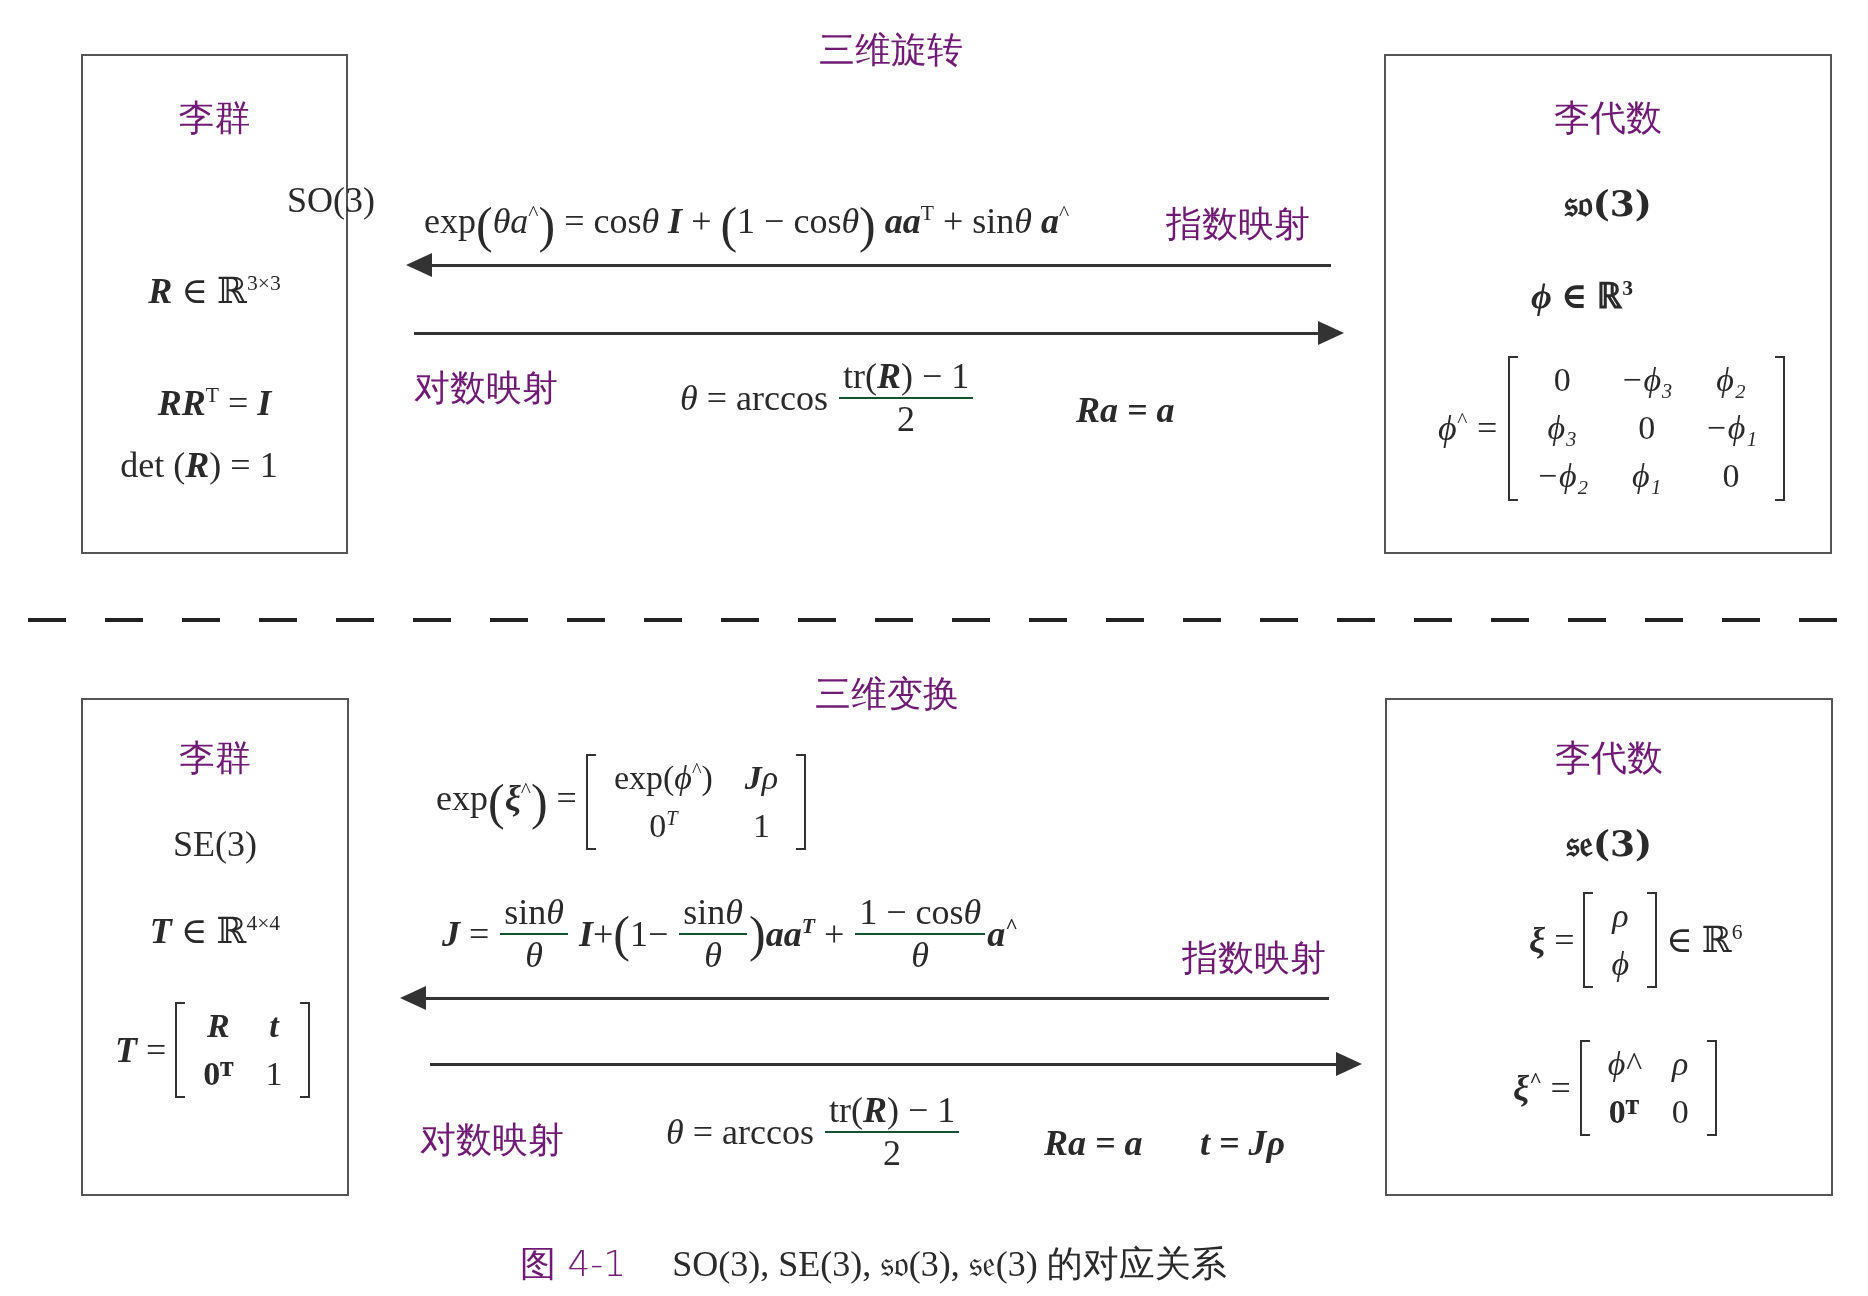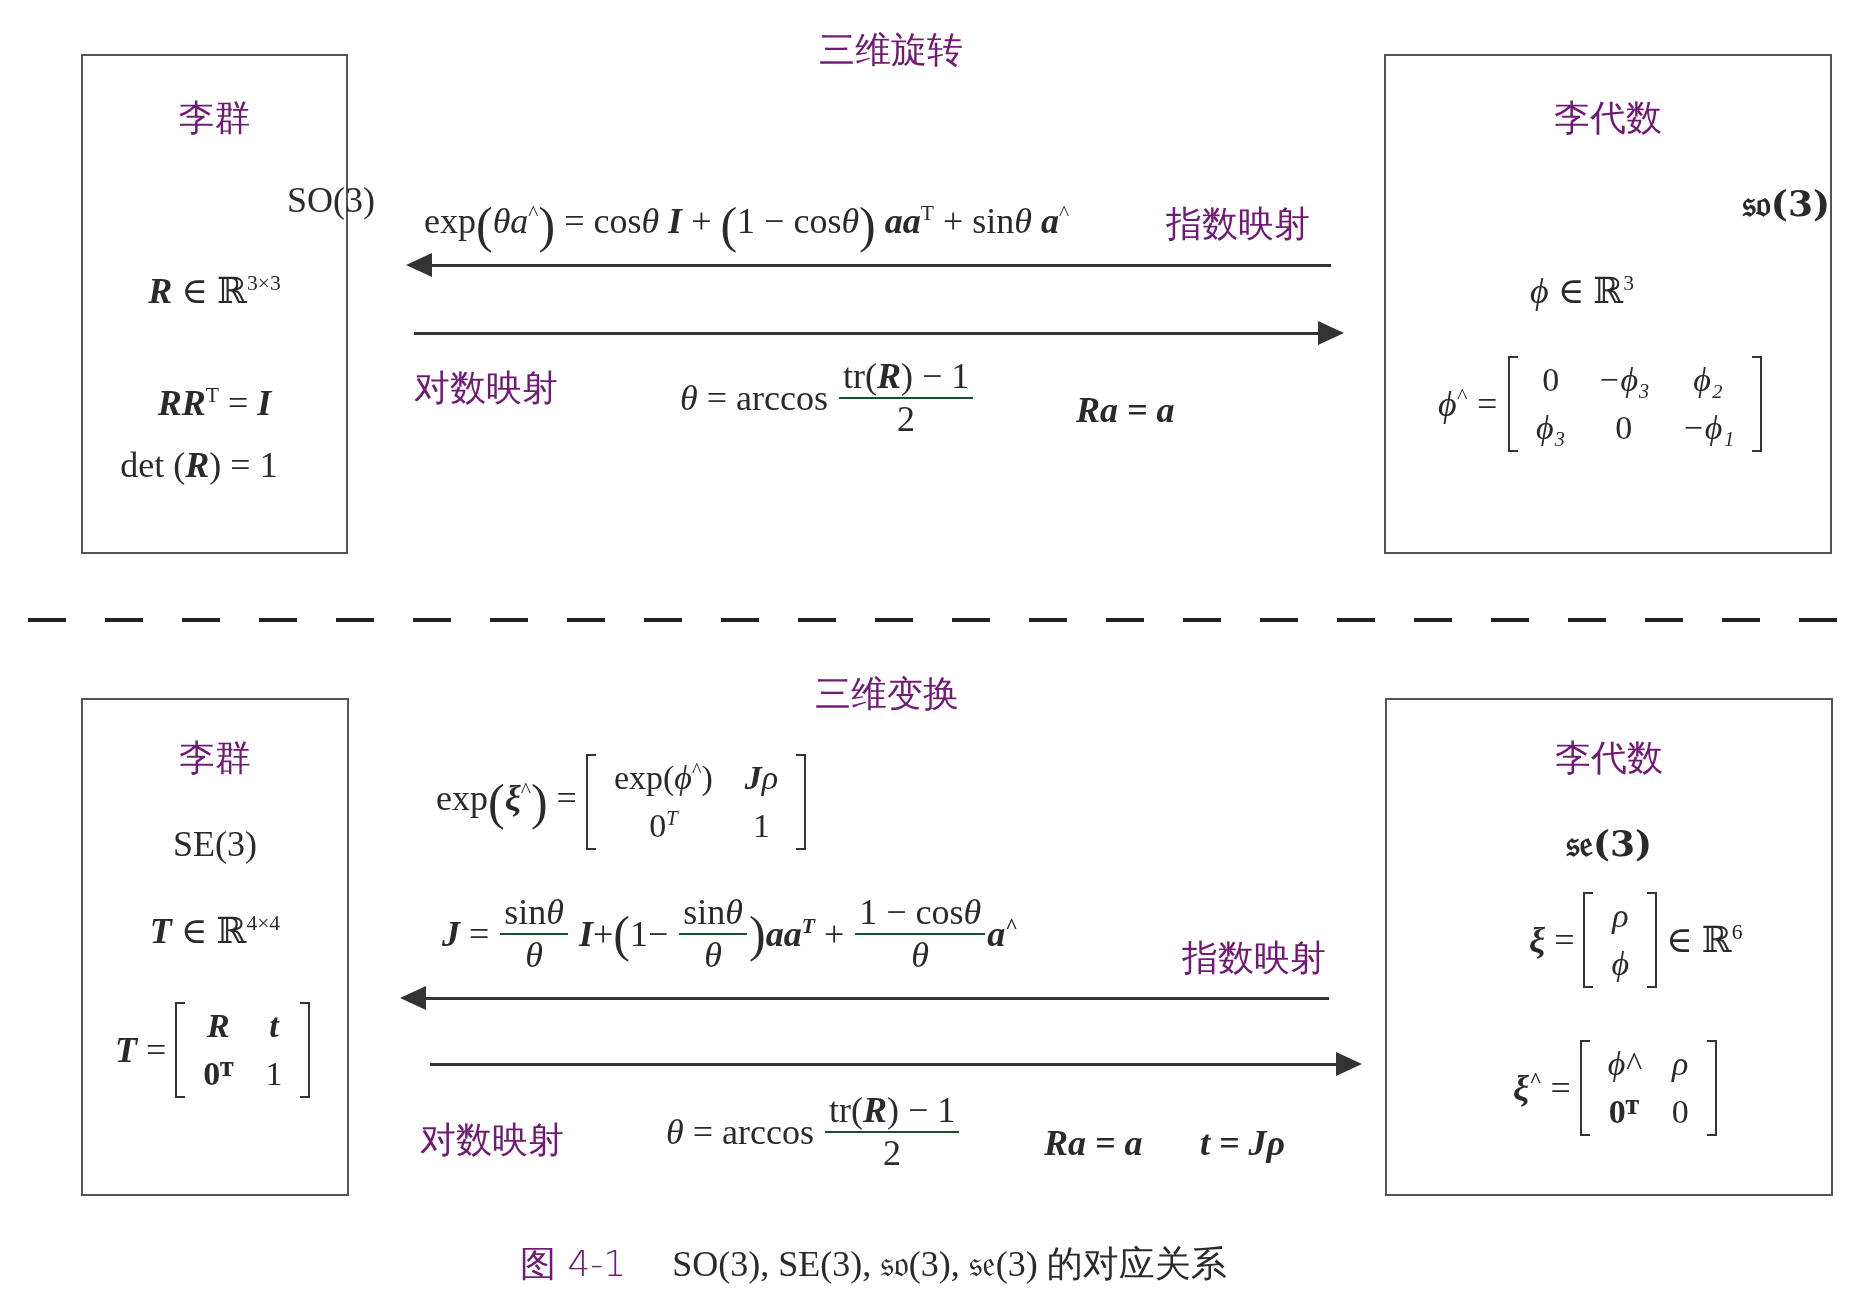"𝔰𝔬(3)" div.abs { text-align: right -> none }
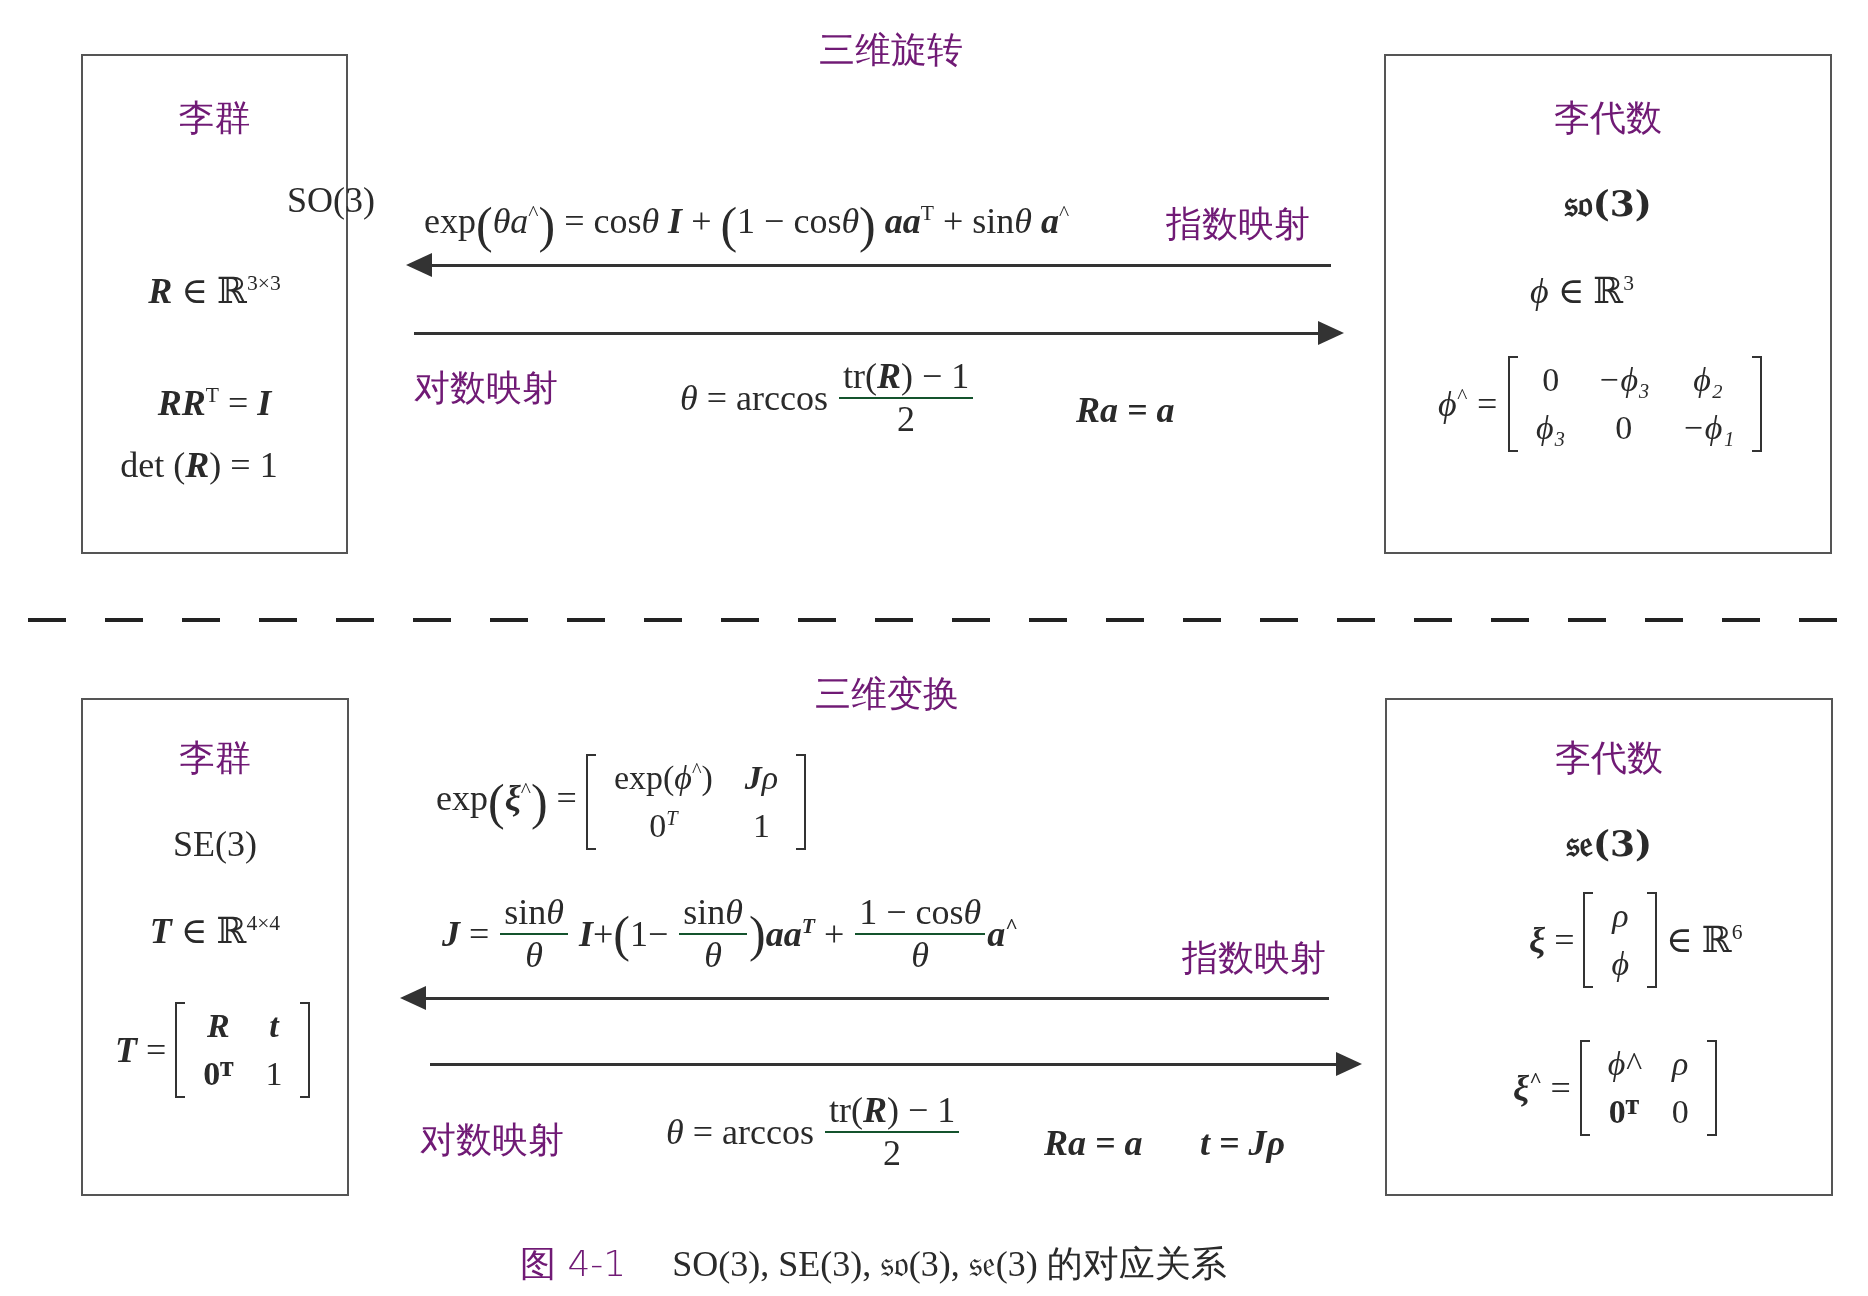"ϕ ∈ ℝ3" div.abs { font-weight: none -> bold }
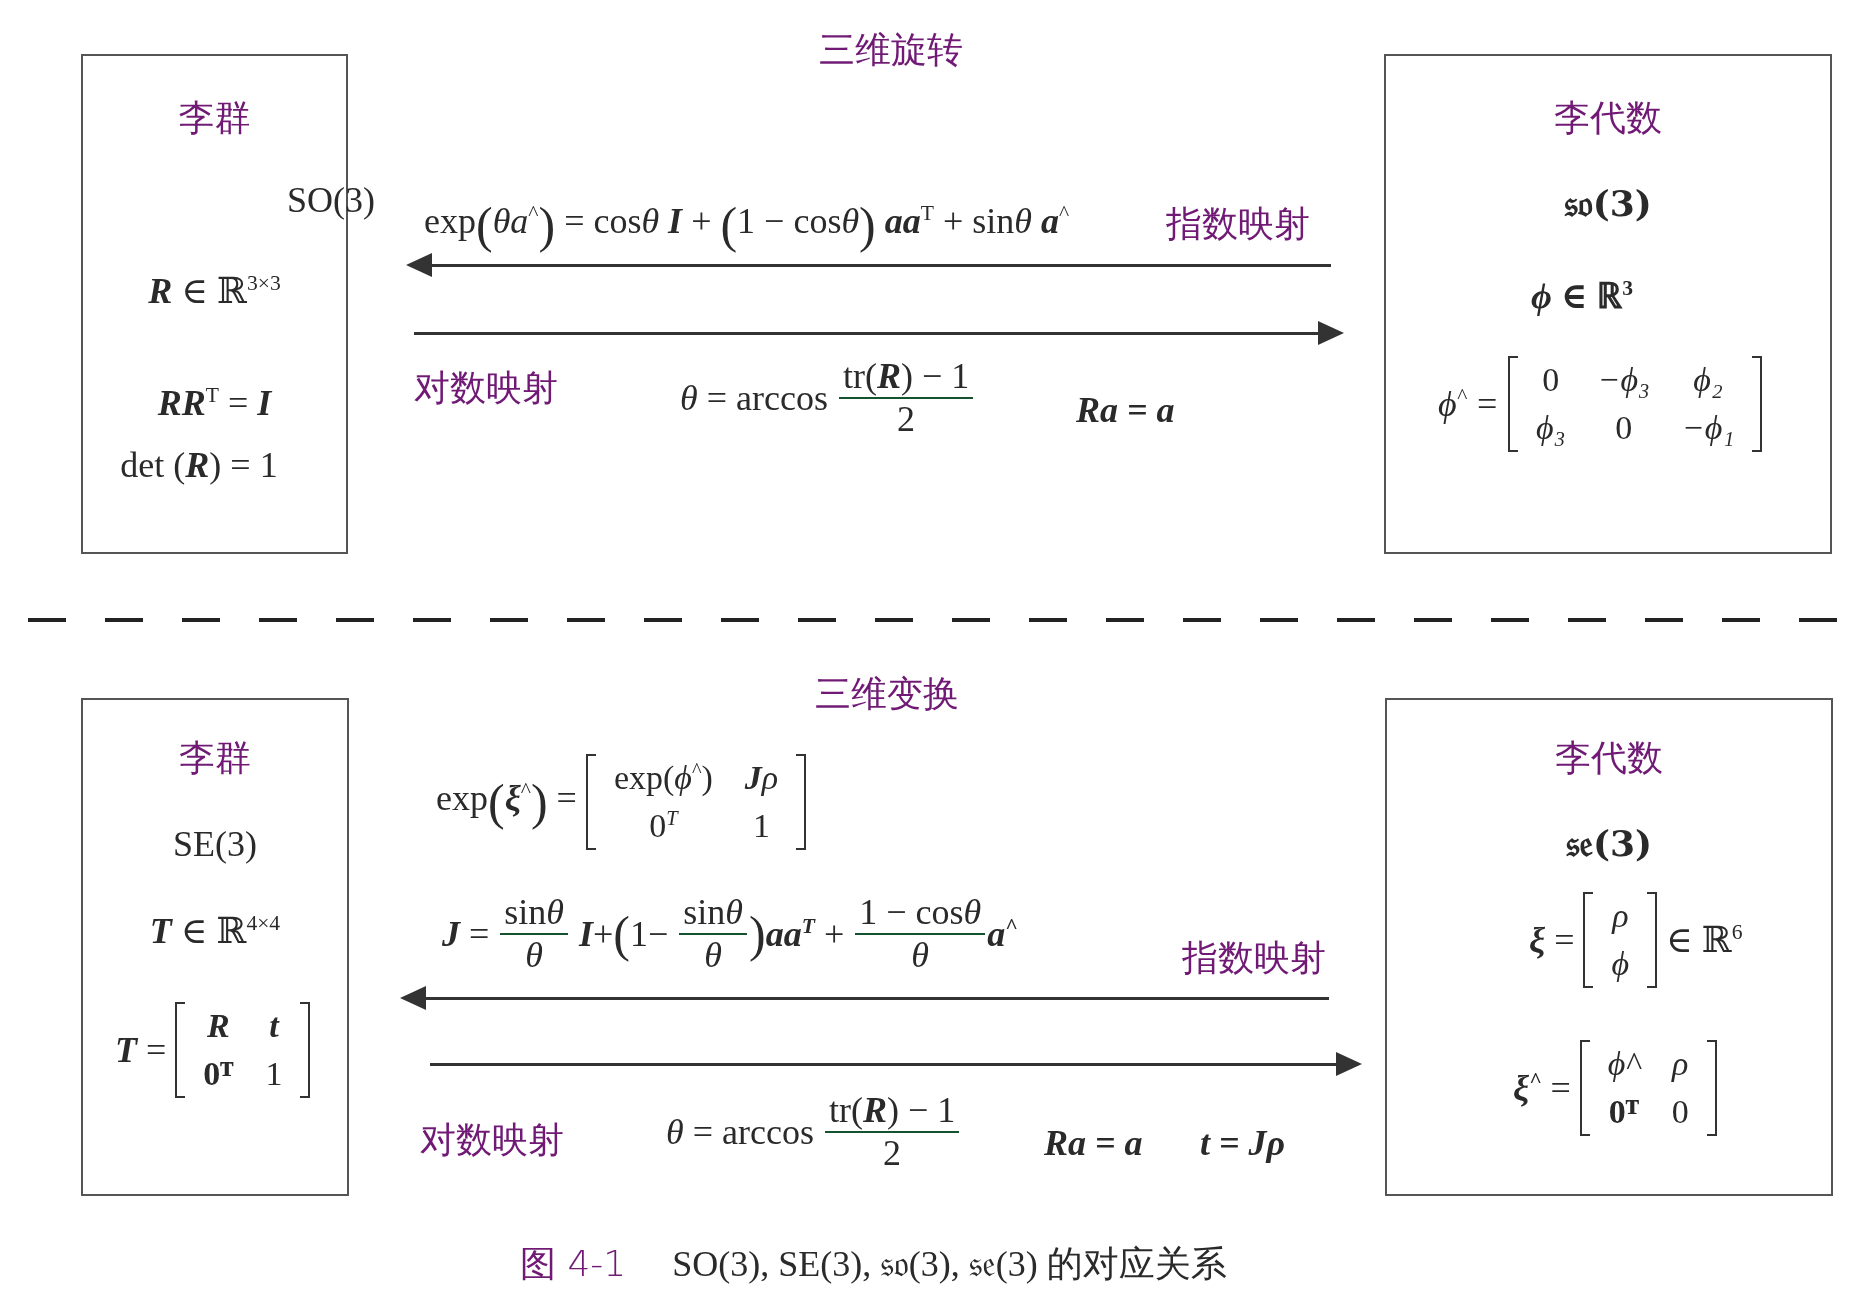"−ϕ₂" tr { html: none -> <tr> <td>−ϕ₂</td> <td>ϕ₁</td> <td>0</td> </tr> }
